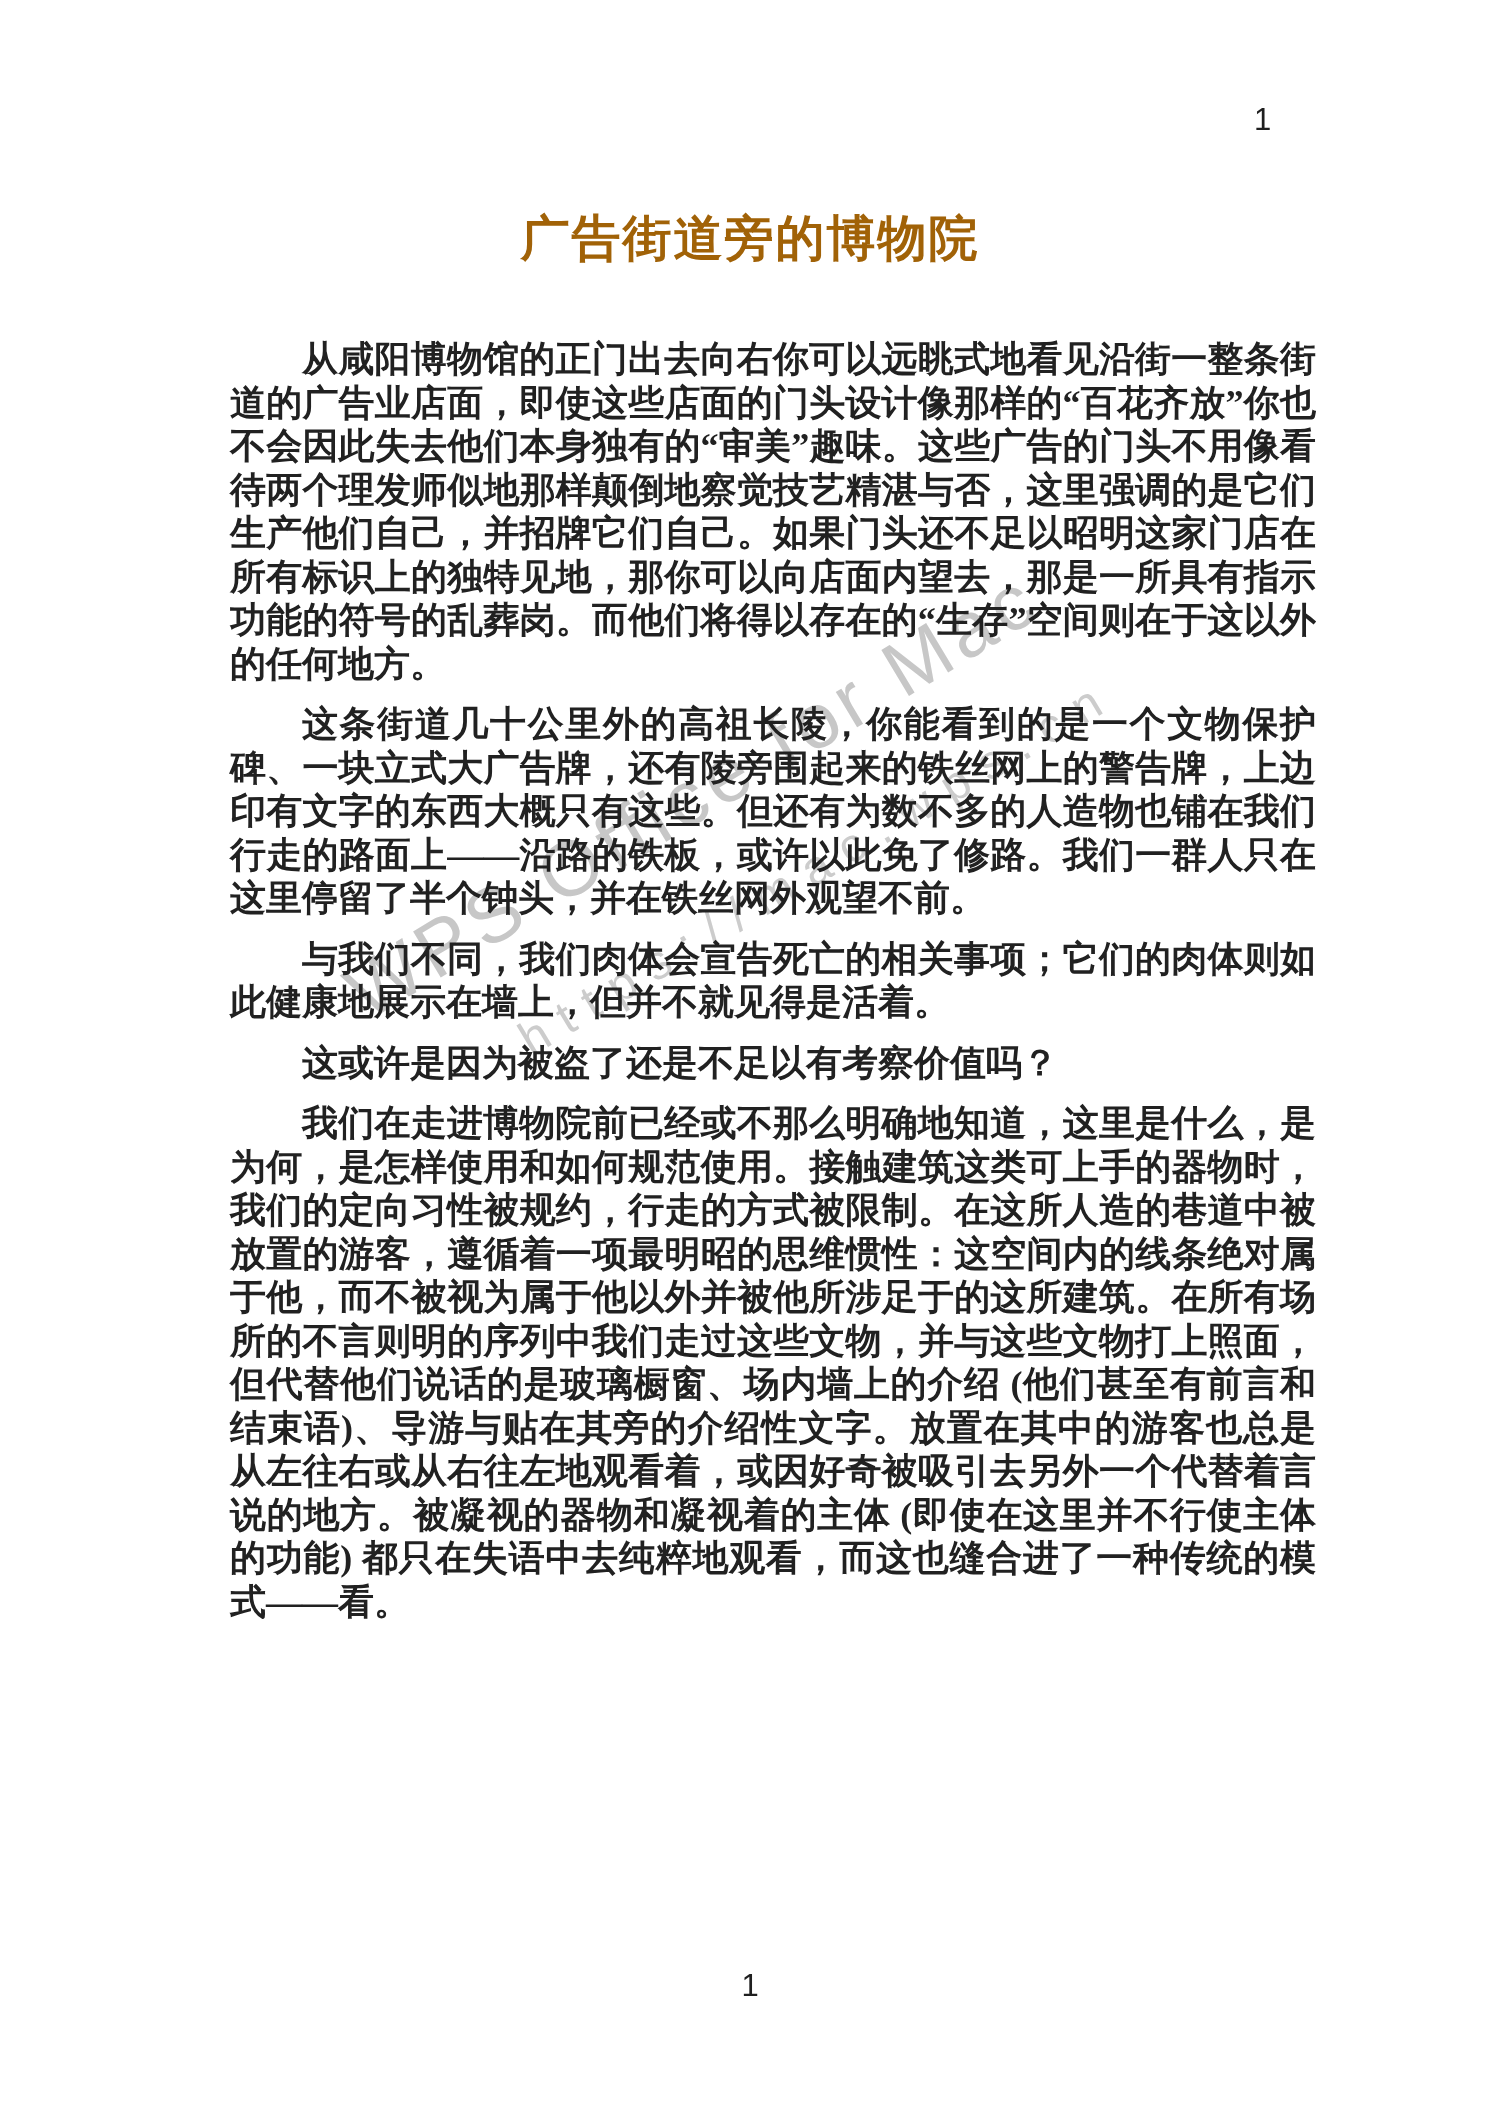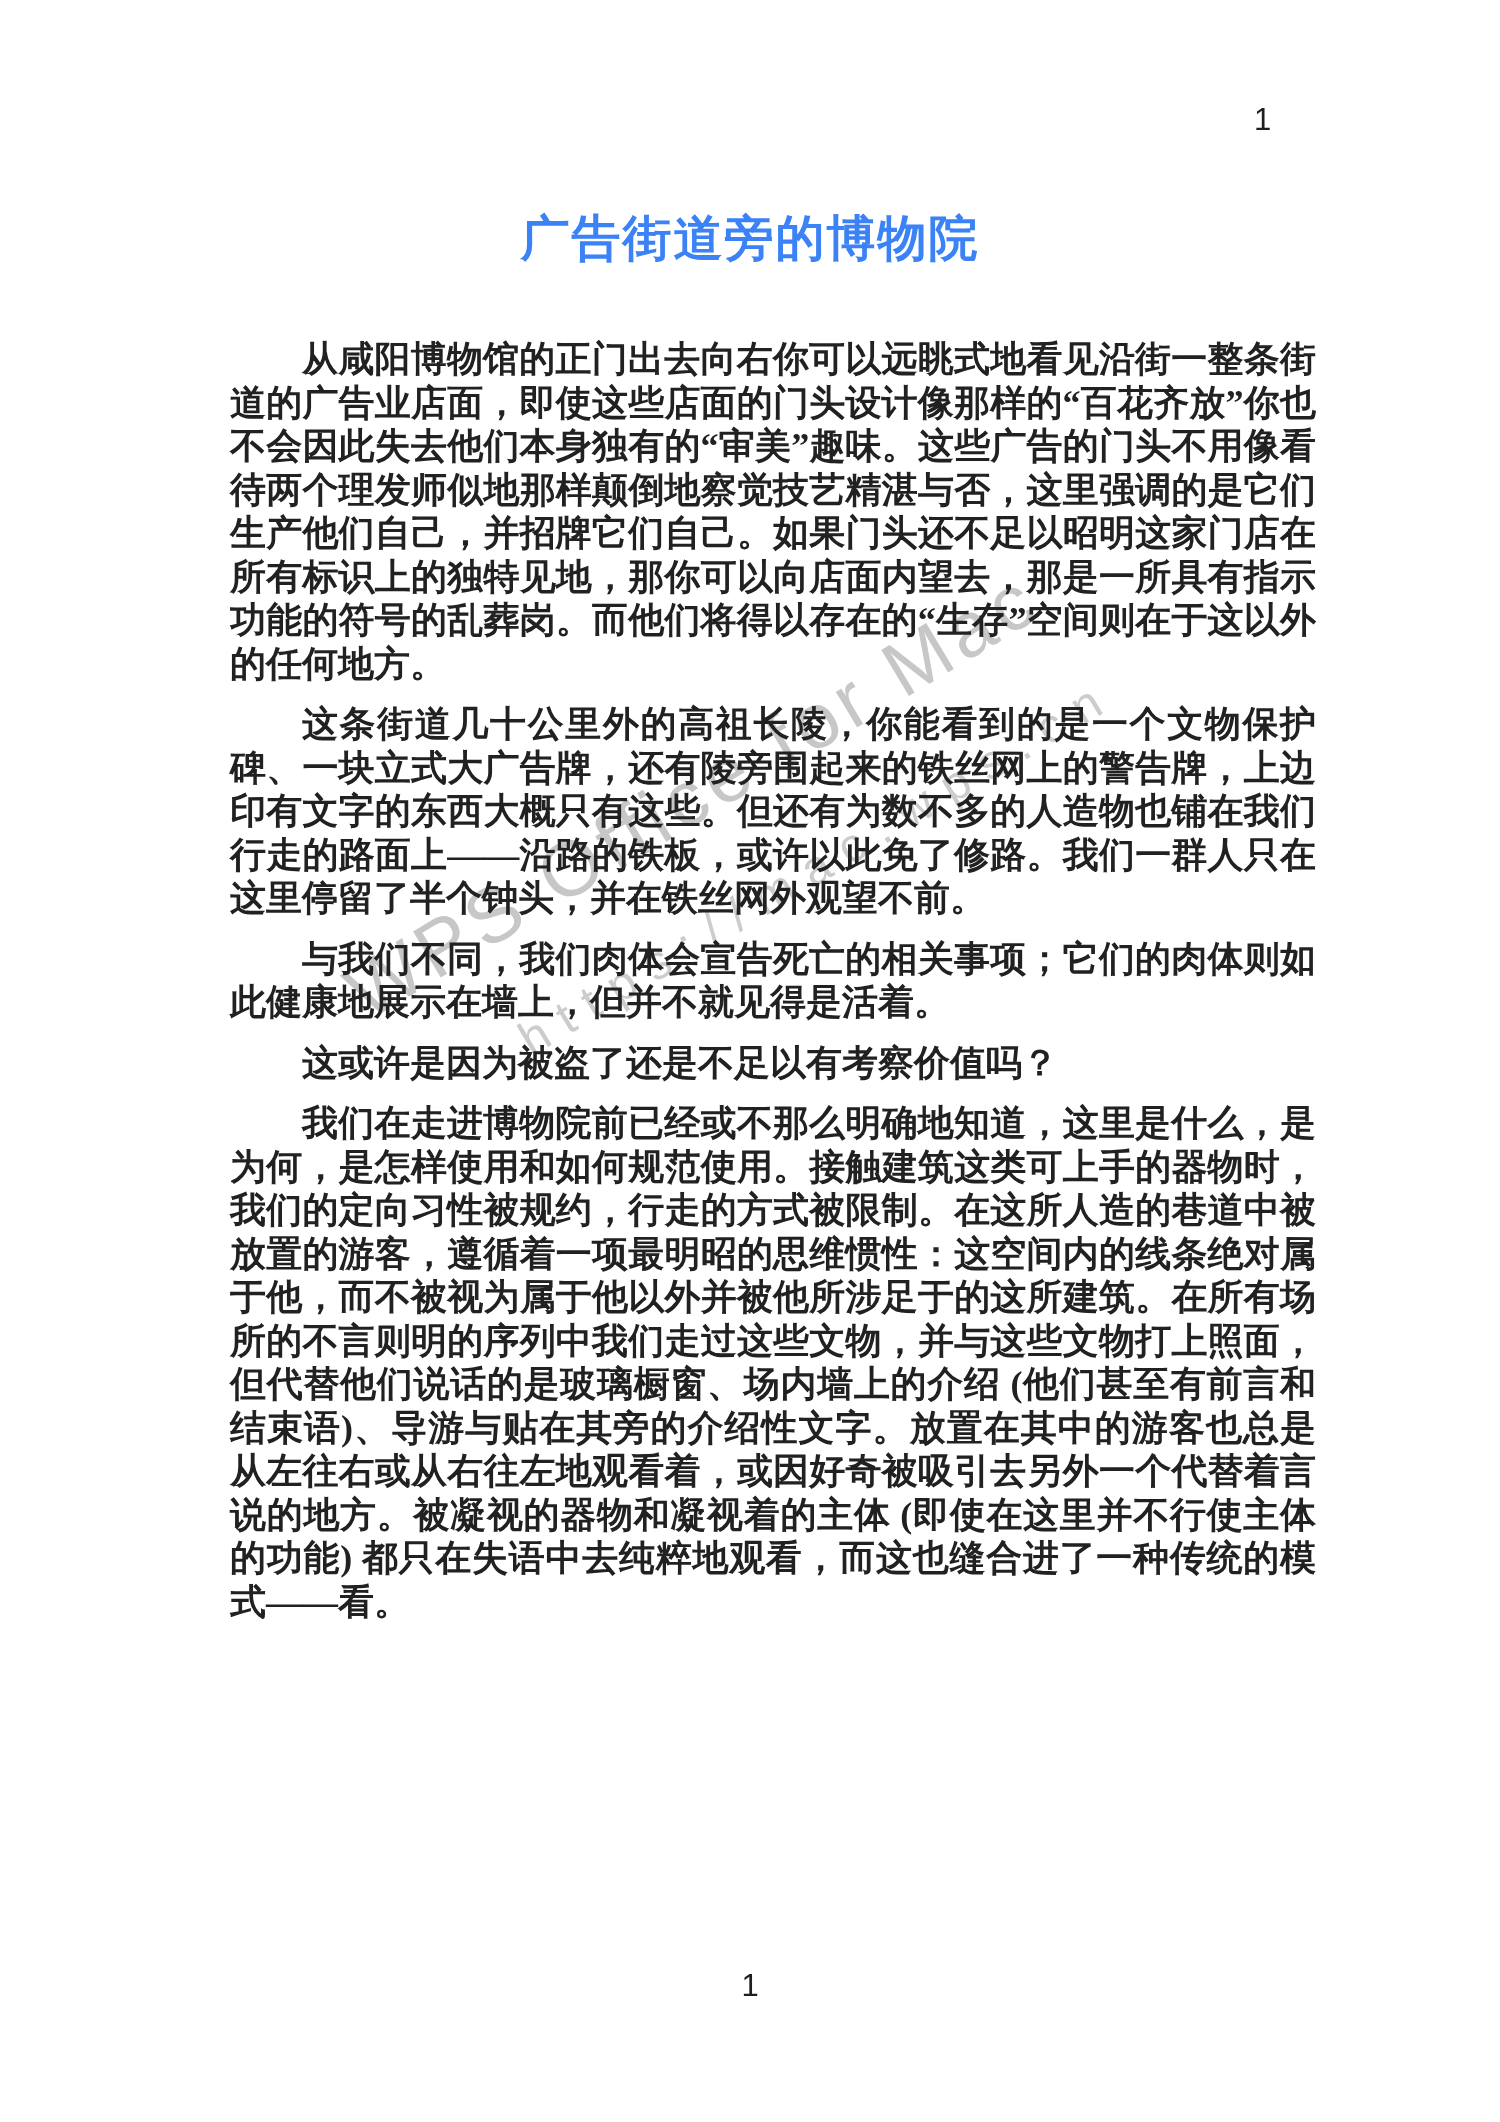"广告街道旁的博物院" .doc-title { color: #3b82f6 -> #a16207 }
